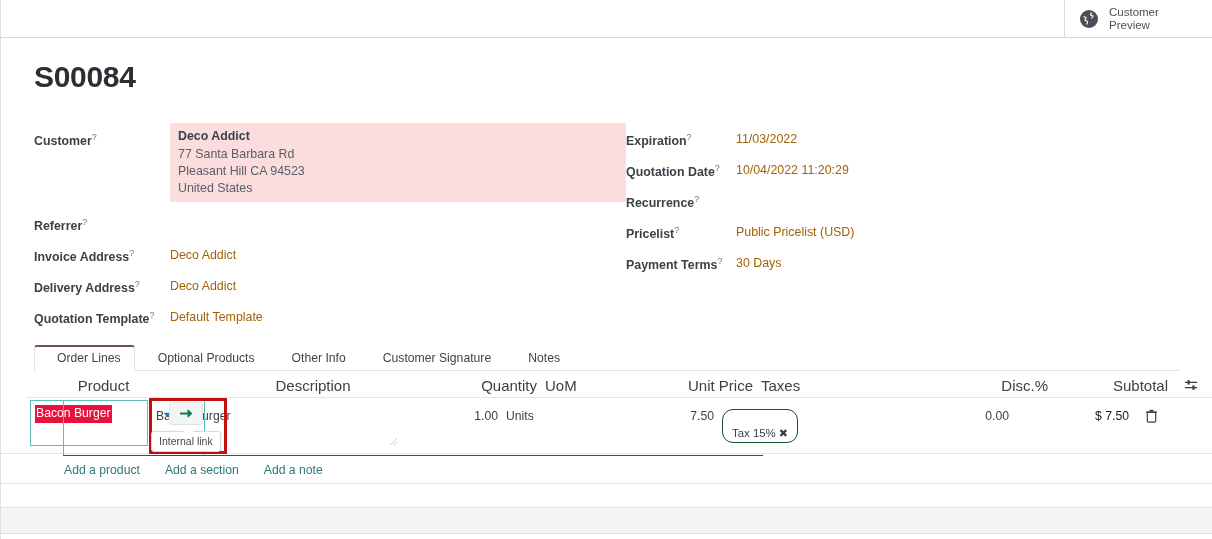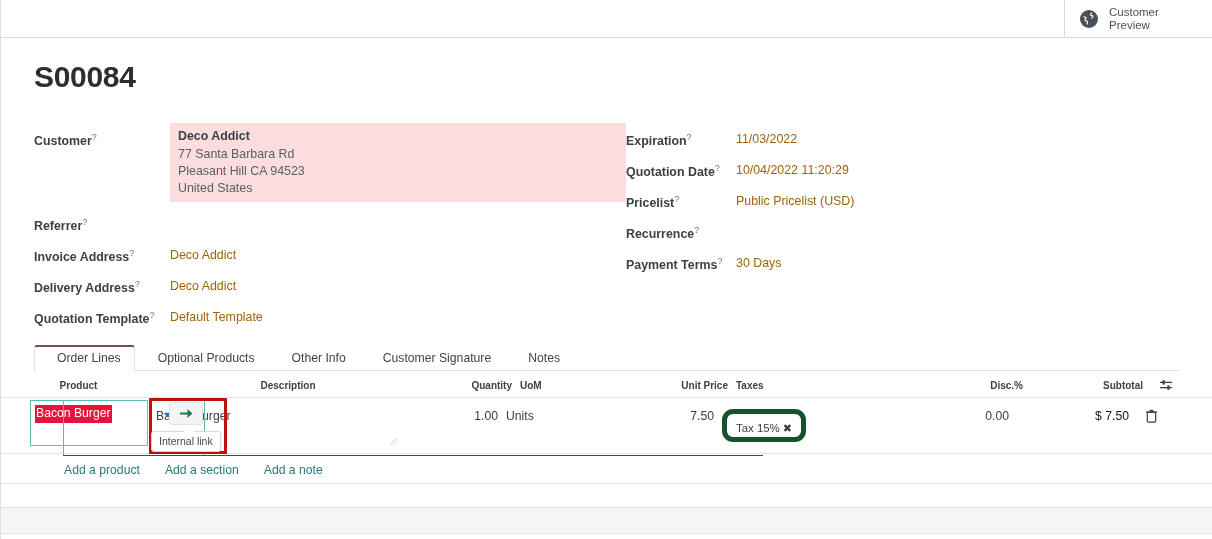"Pricelist?" div.field { order: before "Recurrence?" -> after "Recurrence?" }
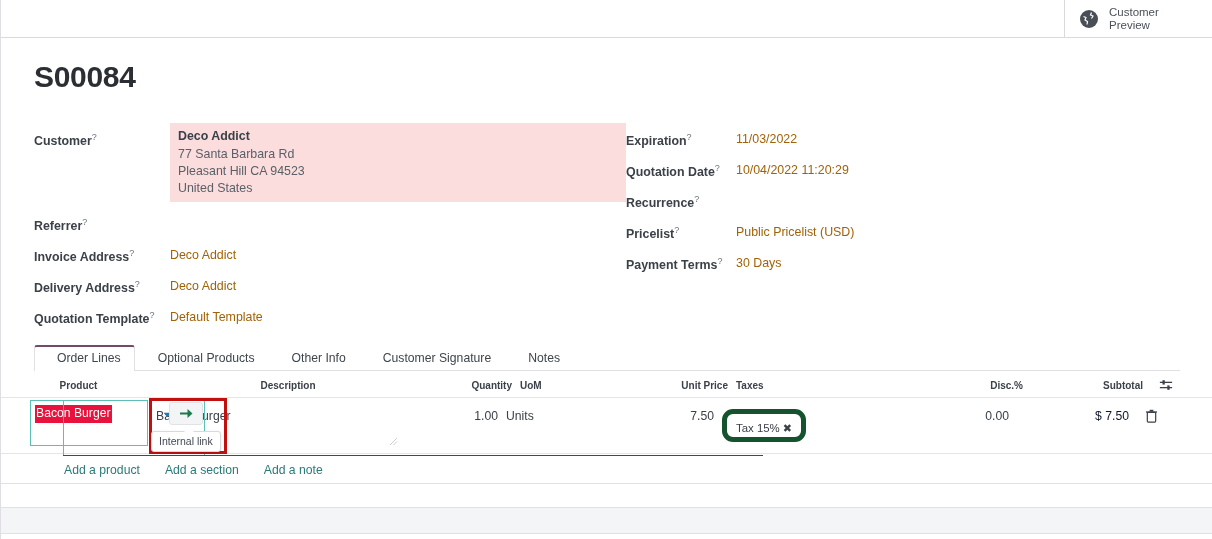"Product" .line-head { font-size: 10px -> 15px; font-weight: 700 -> 400; margin-left: none -> 25px }
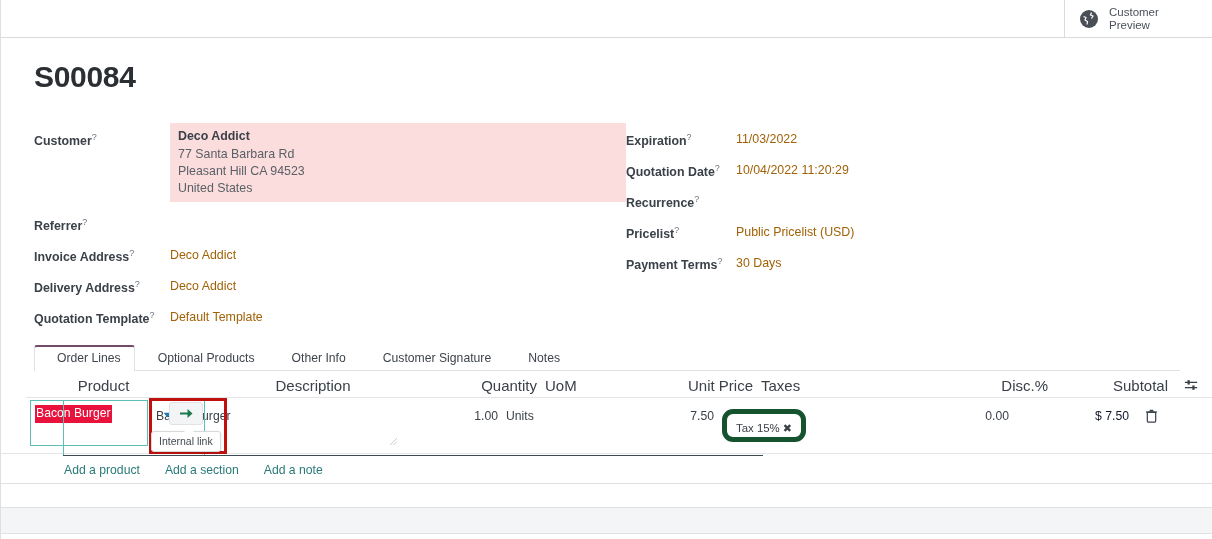"Tax 15% ✖" .tax-pill { border: 5px solid #14532d -> 1px solid #14532d; padding: 8px 9px 2px 9px -> 17px 9px 2px 9px }
